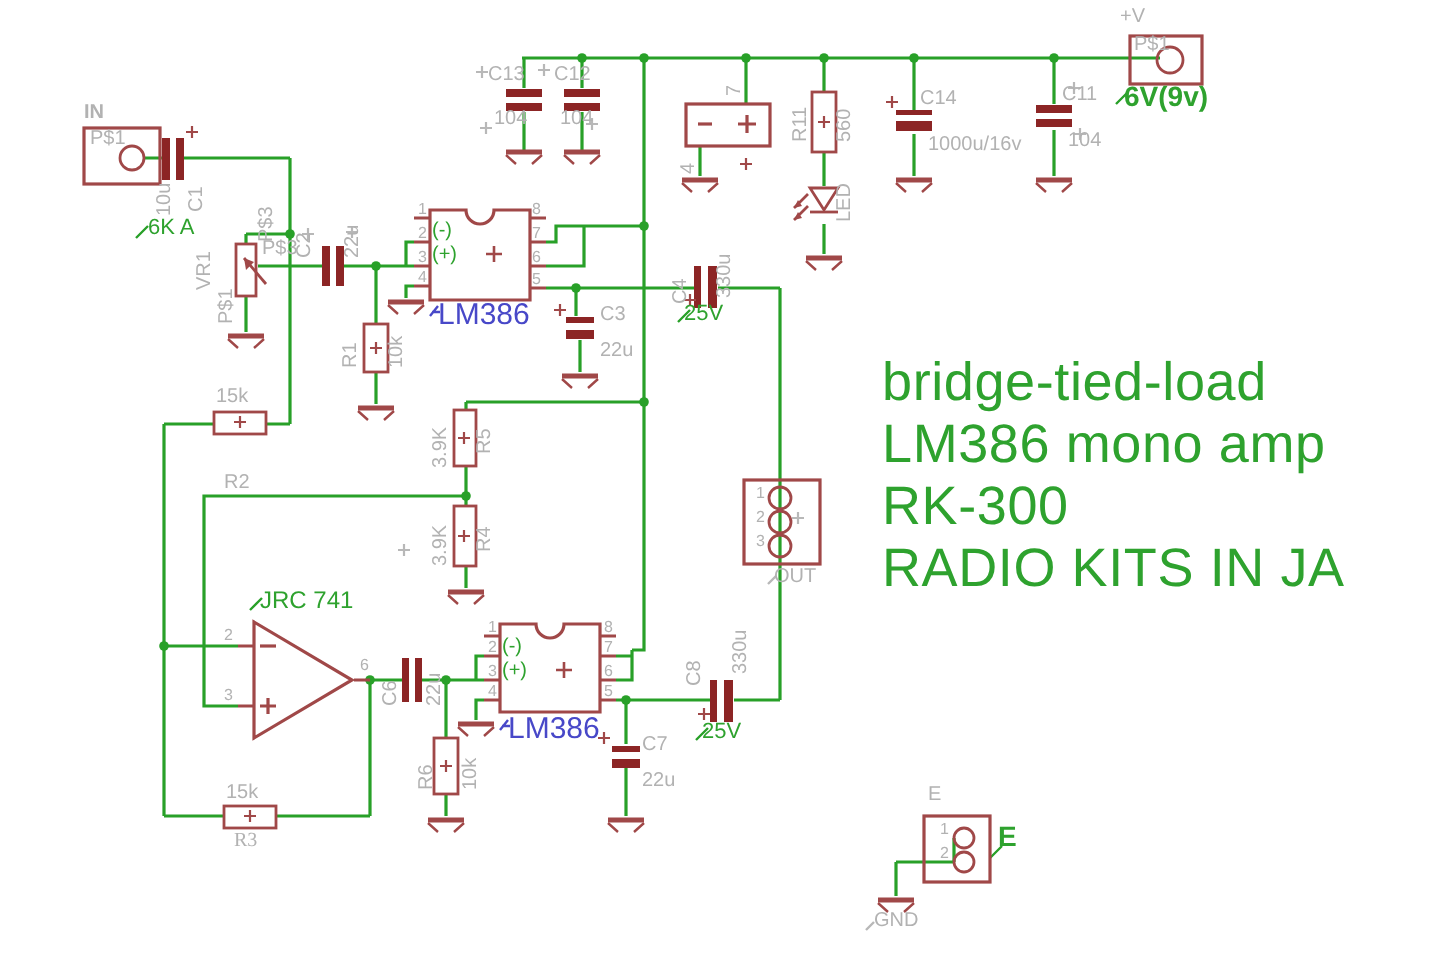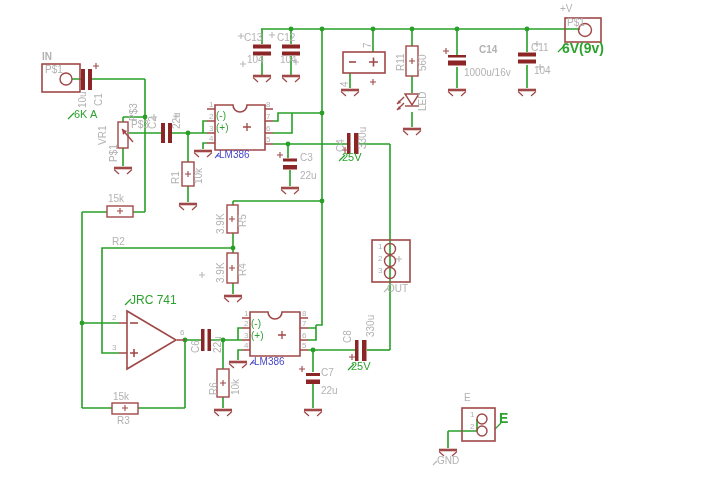"C14" span.lbl { font-weight: bold -> none; left: 479px -> 460px }
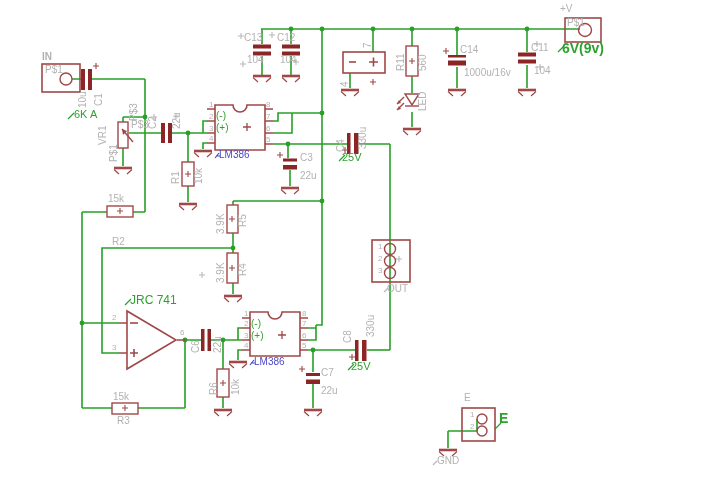"LM386" .lbl.blue { font-size: 10px -> 15px }
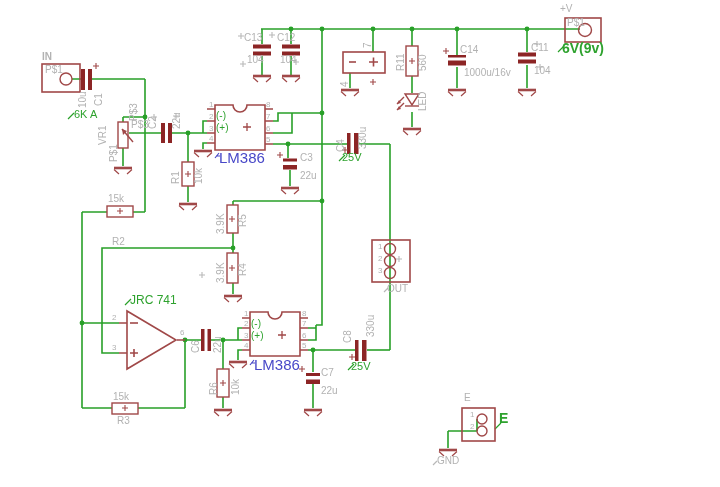"bridge-tied-load" div { html: none -> <div> <div>bridge-tied-load</div> <div>LM386 mono amp</div> <div>RK-300</div> <div>RADIO KITS IN JA</div> </div> }
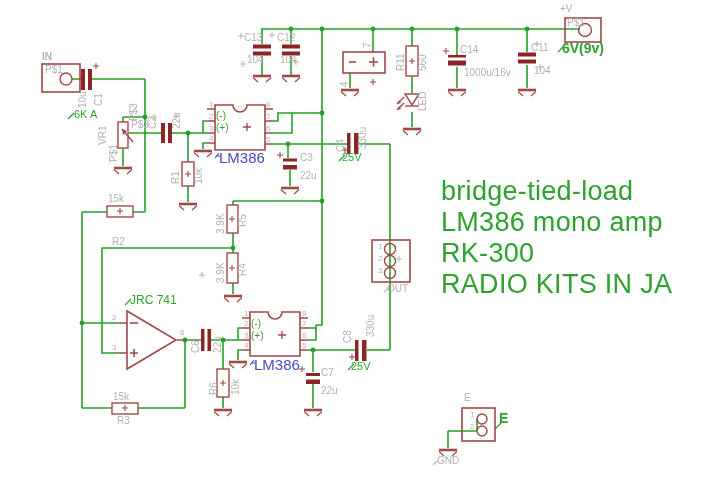"R3" span.lbl { font-family: none -> Liberation Serif, serif }
